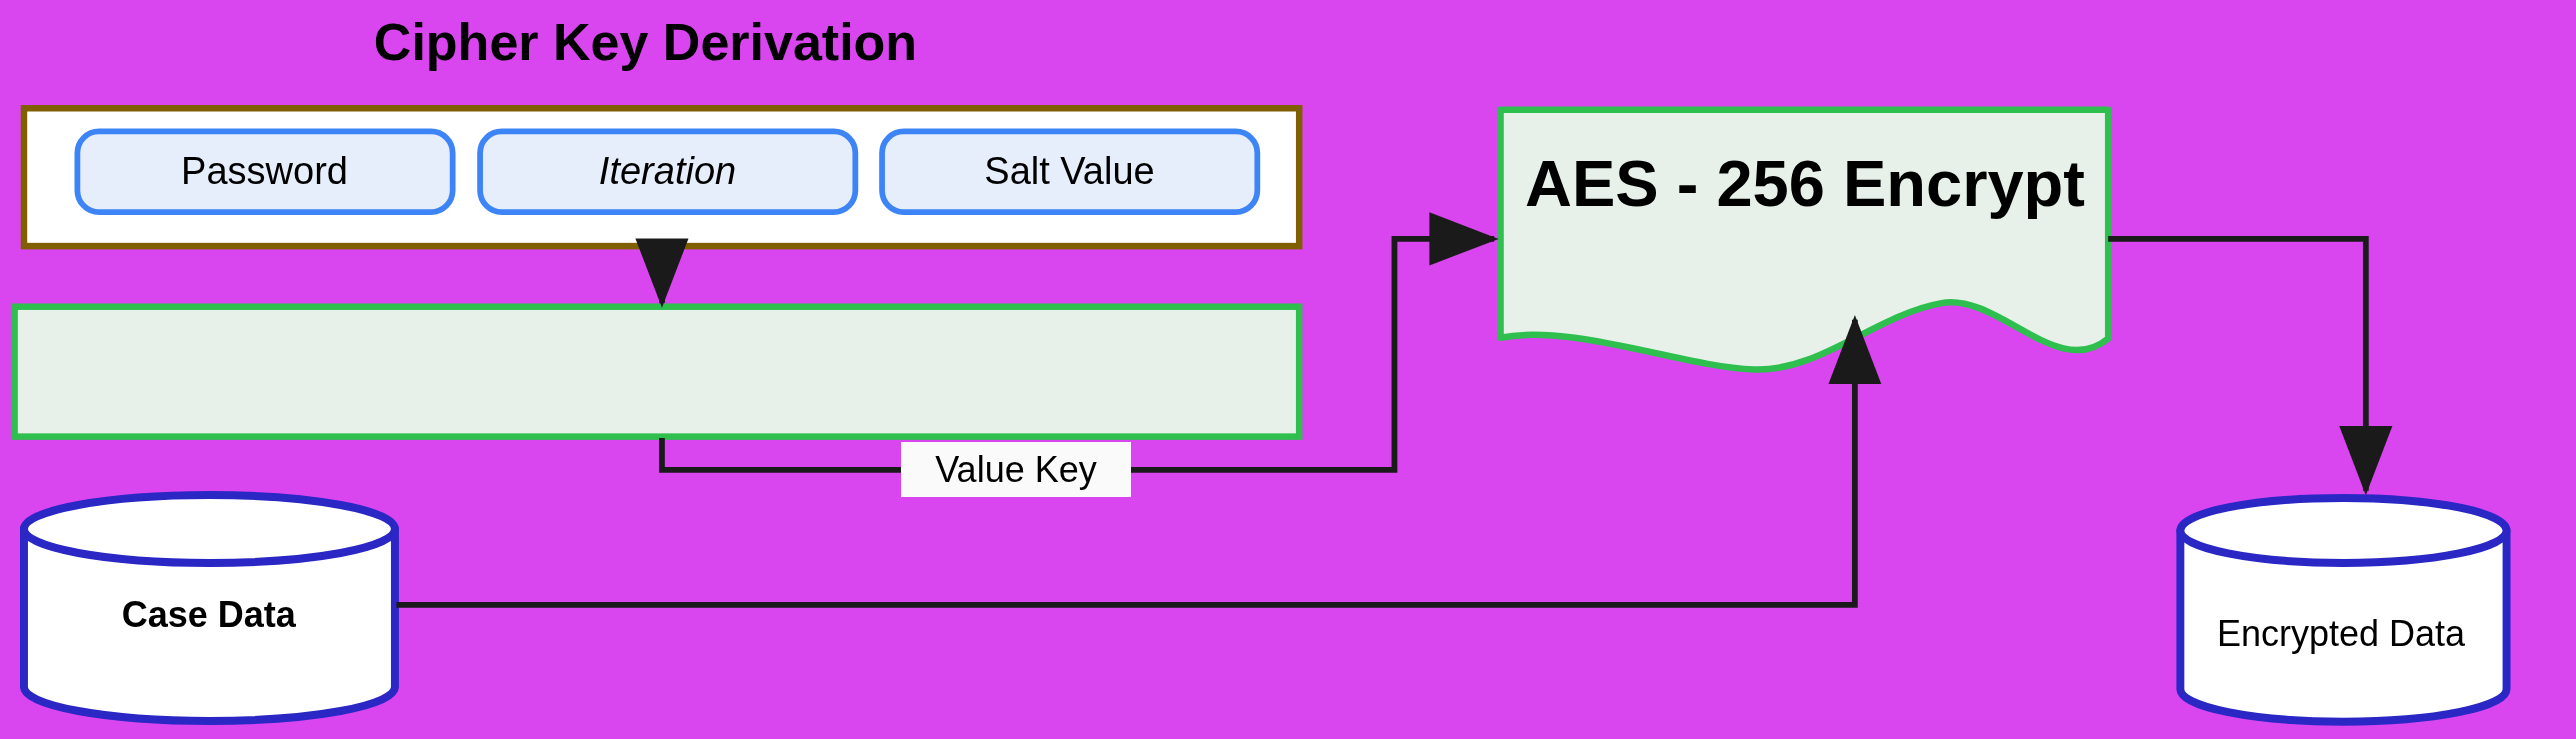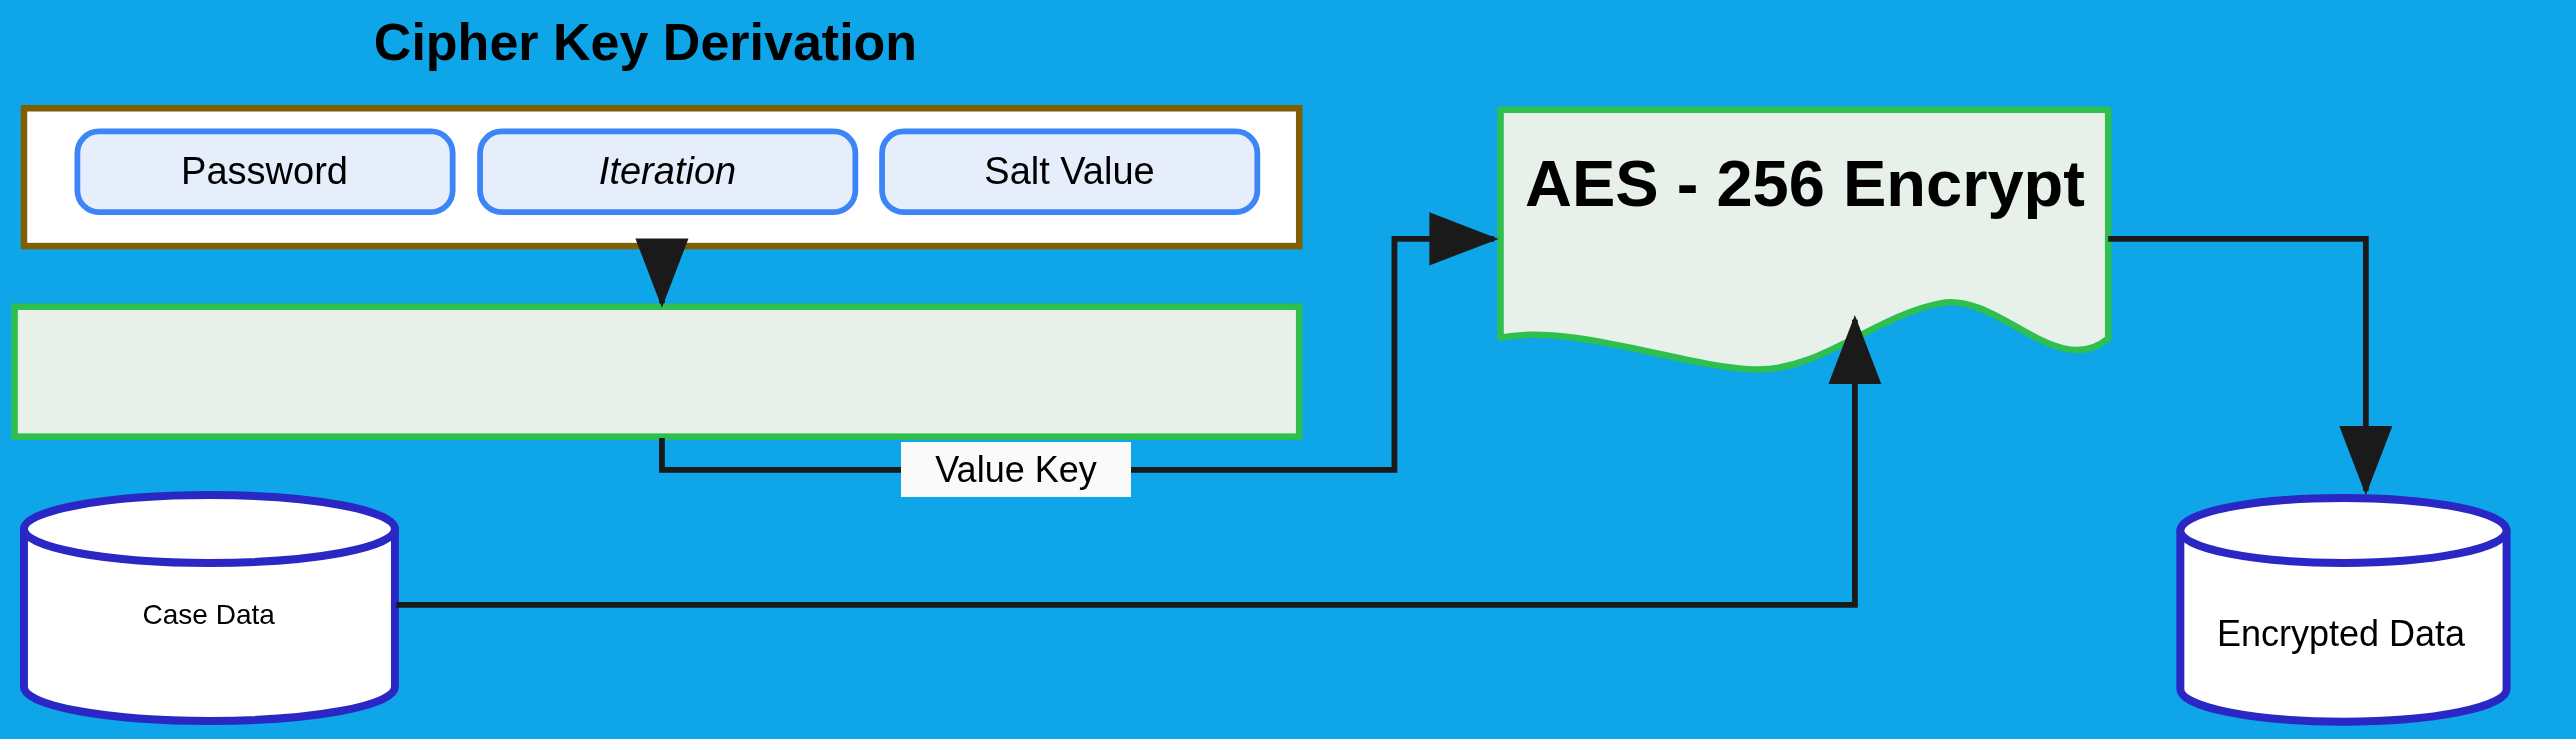"Cipher Key Derivation" #stage { background: #0ea5e9 -> #d946ef }
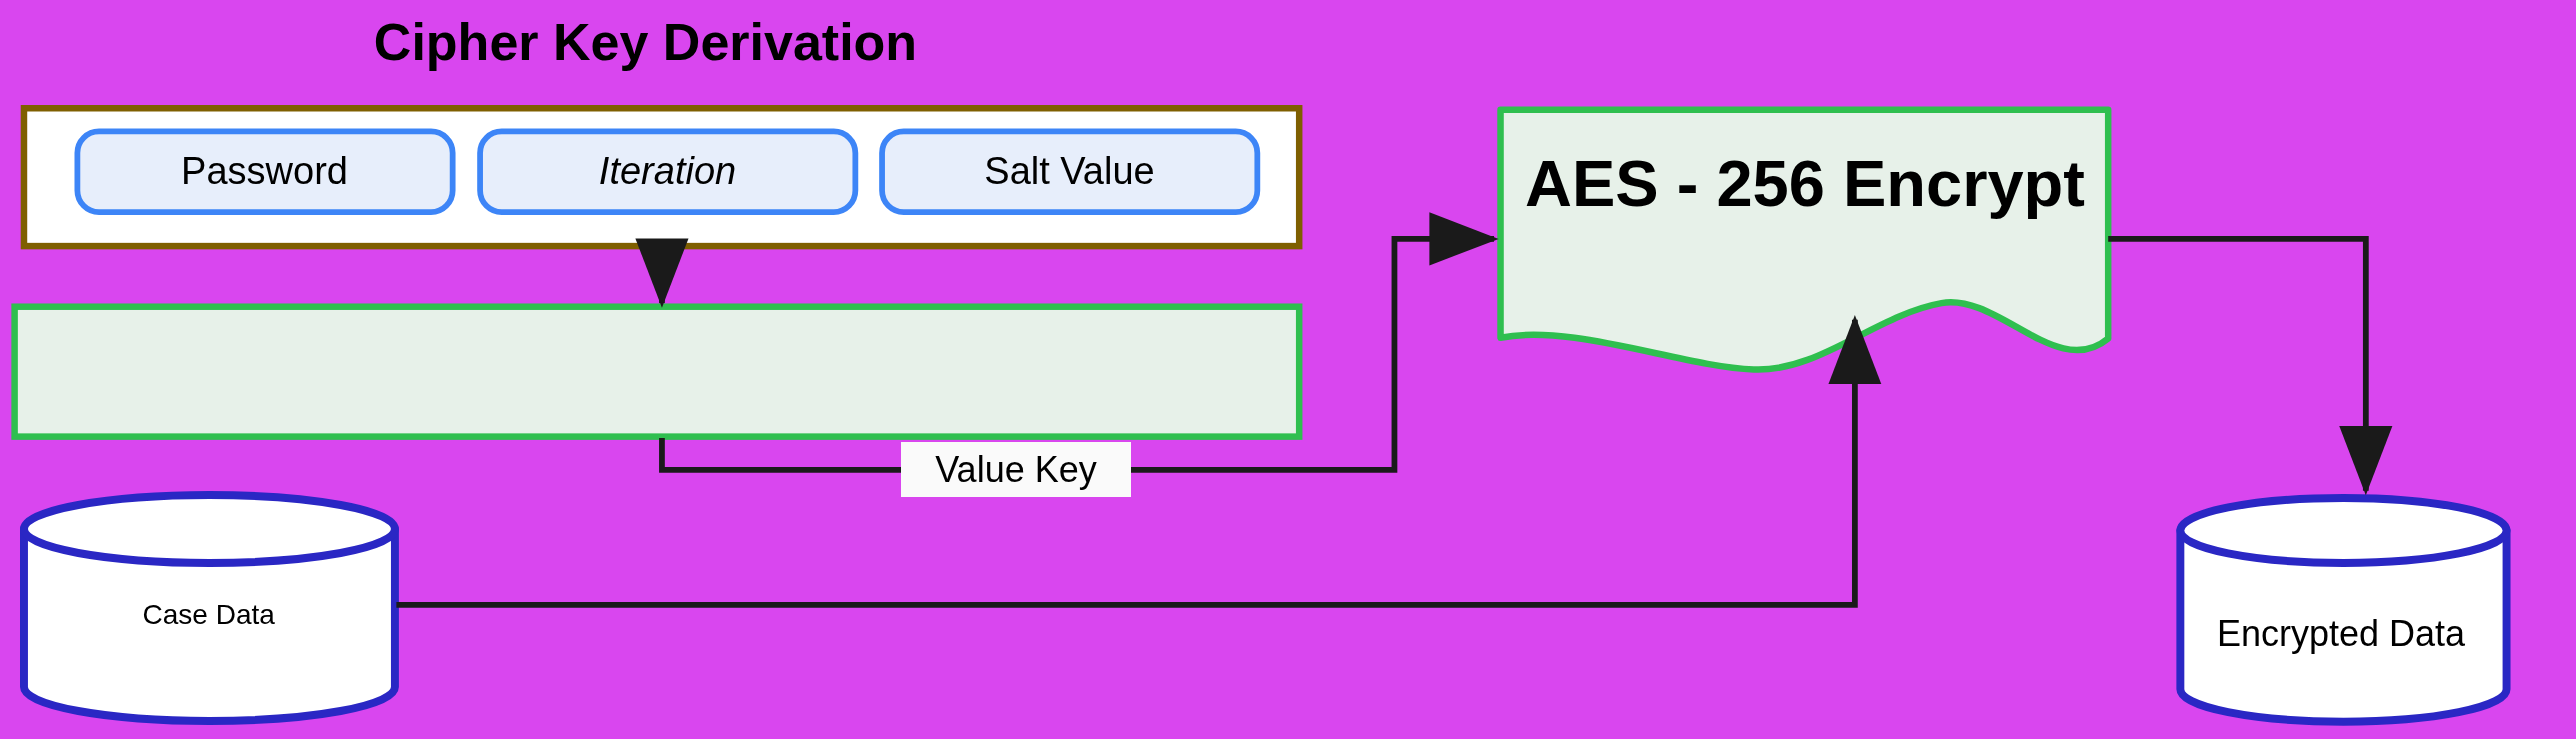"Case Data" #case-data-label { font-size: 28px -> 36px; font-weight: none -> bold }
